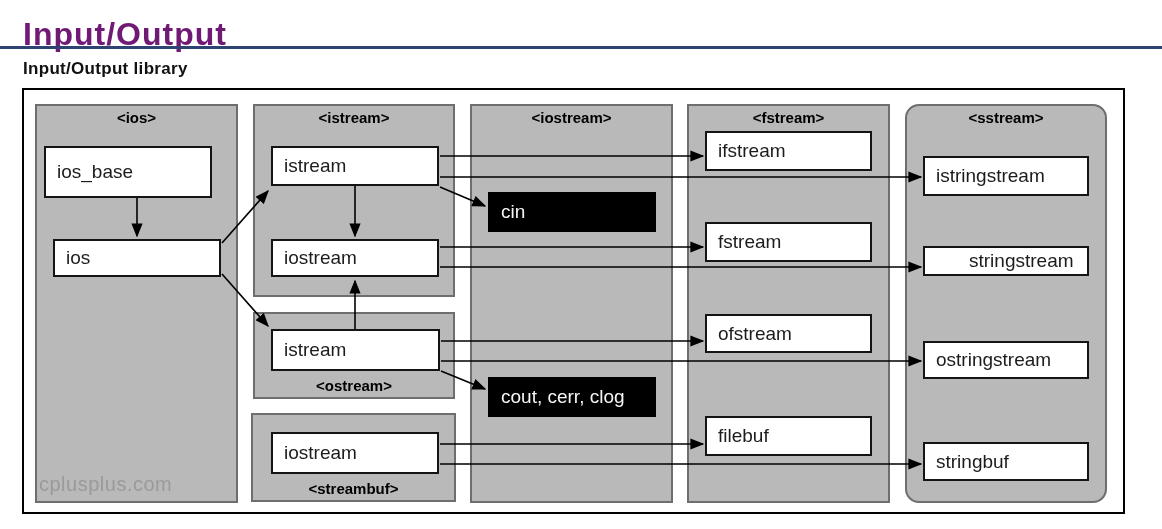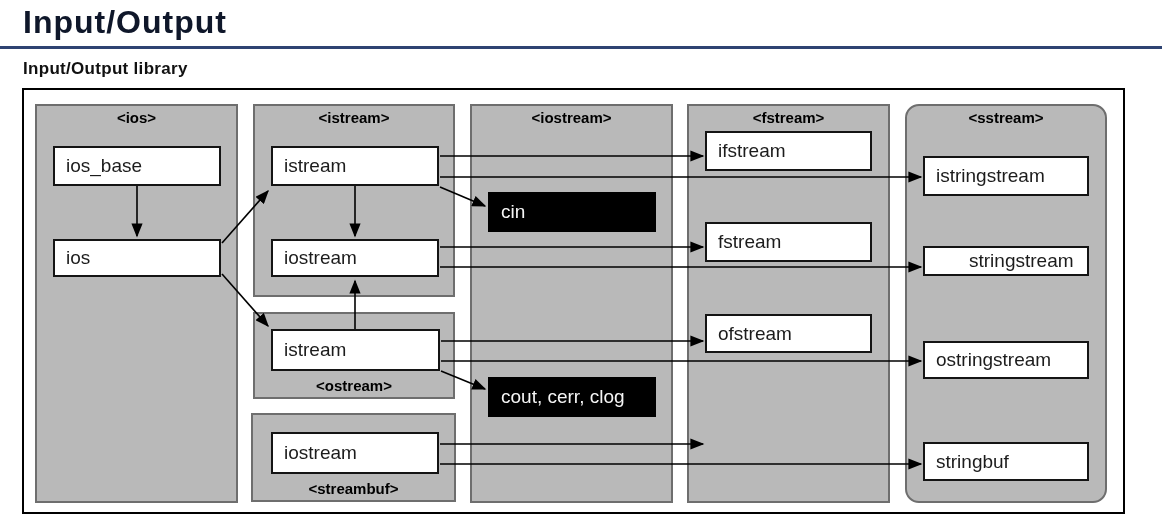"Input/Output" .page-title { color: #0f172a -> #701a75; top: 4px -> 16px }
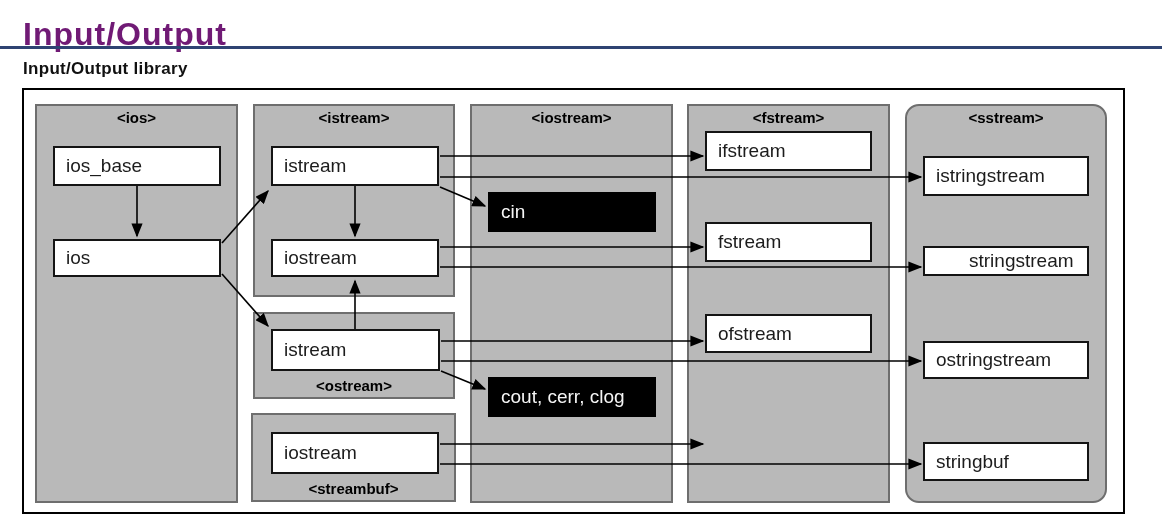"ios_base" div.nbox { height: 40px -> 52px; left: 29px -> 20px }
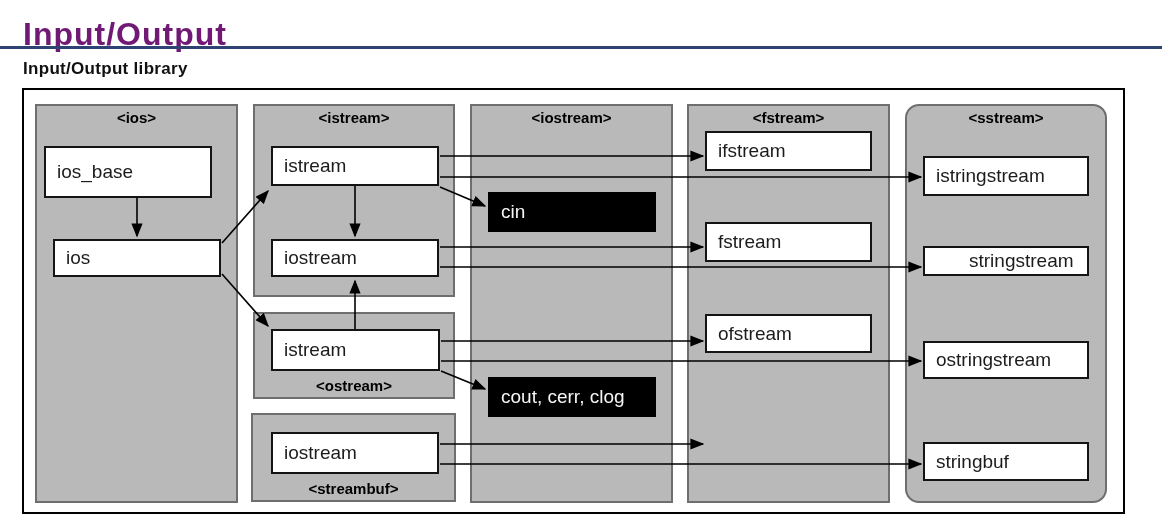"filebuf" div.nbox { html: none -> <div>filebuf</div> }
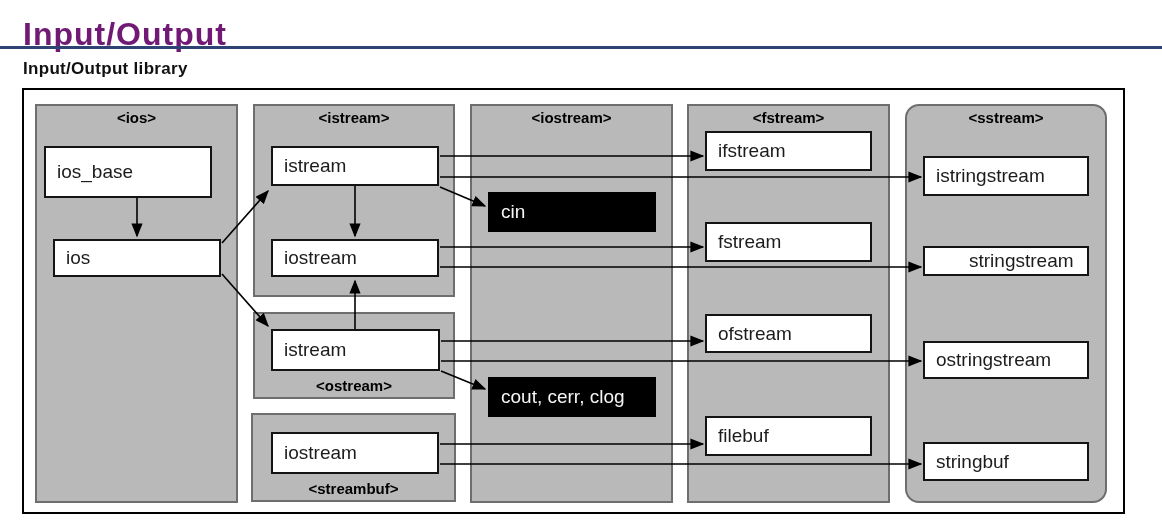"cplusplus.com" div.watermark { html: none -> <div>cplusplus.com</div> }
